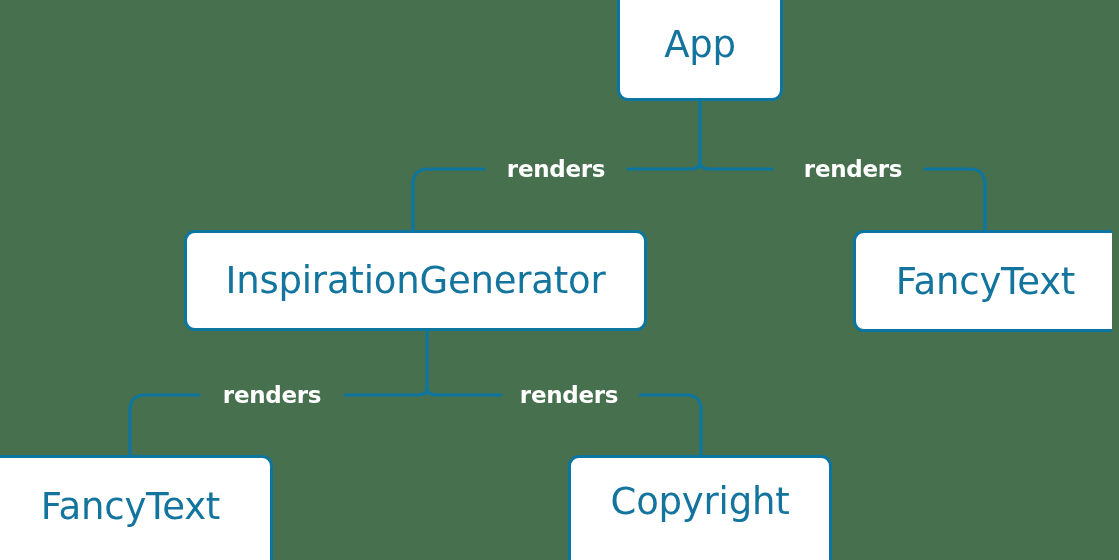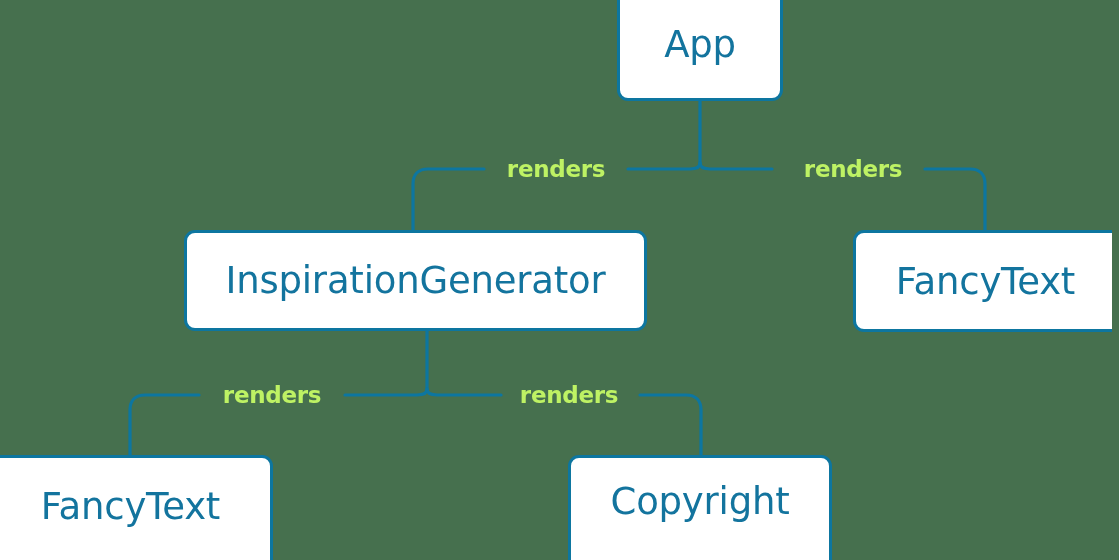"renders" .edge-label { color: #bef264 -> #ffffff }
